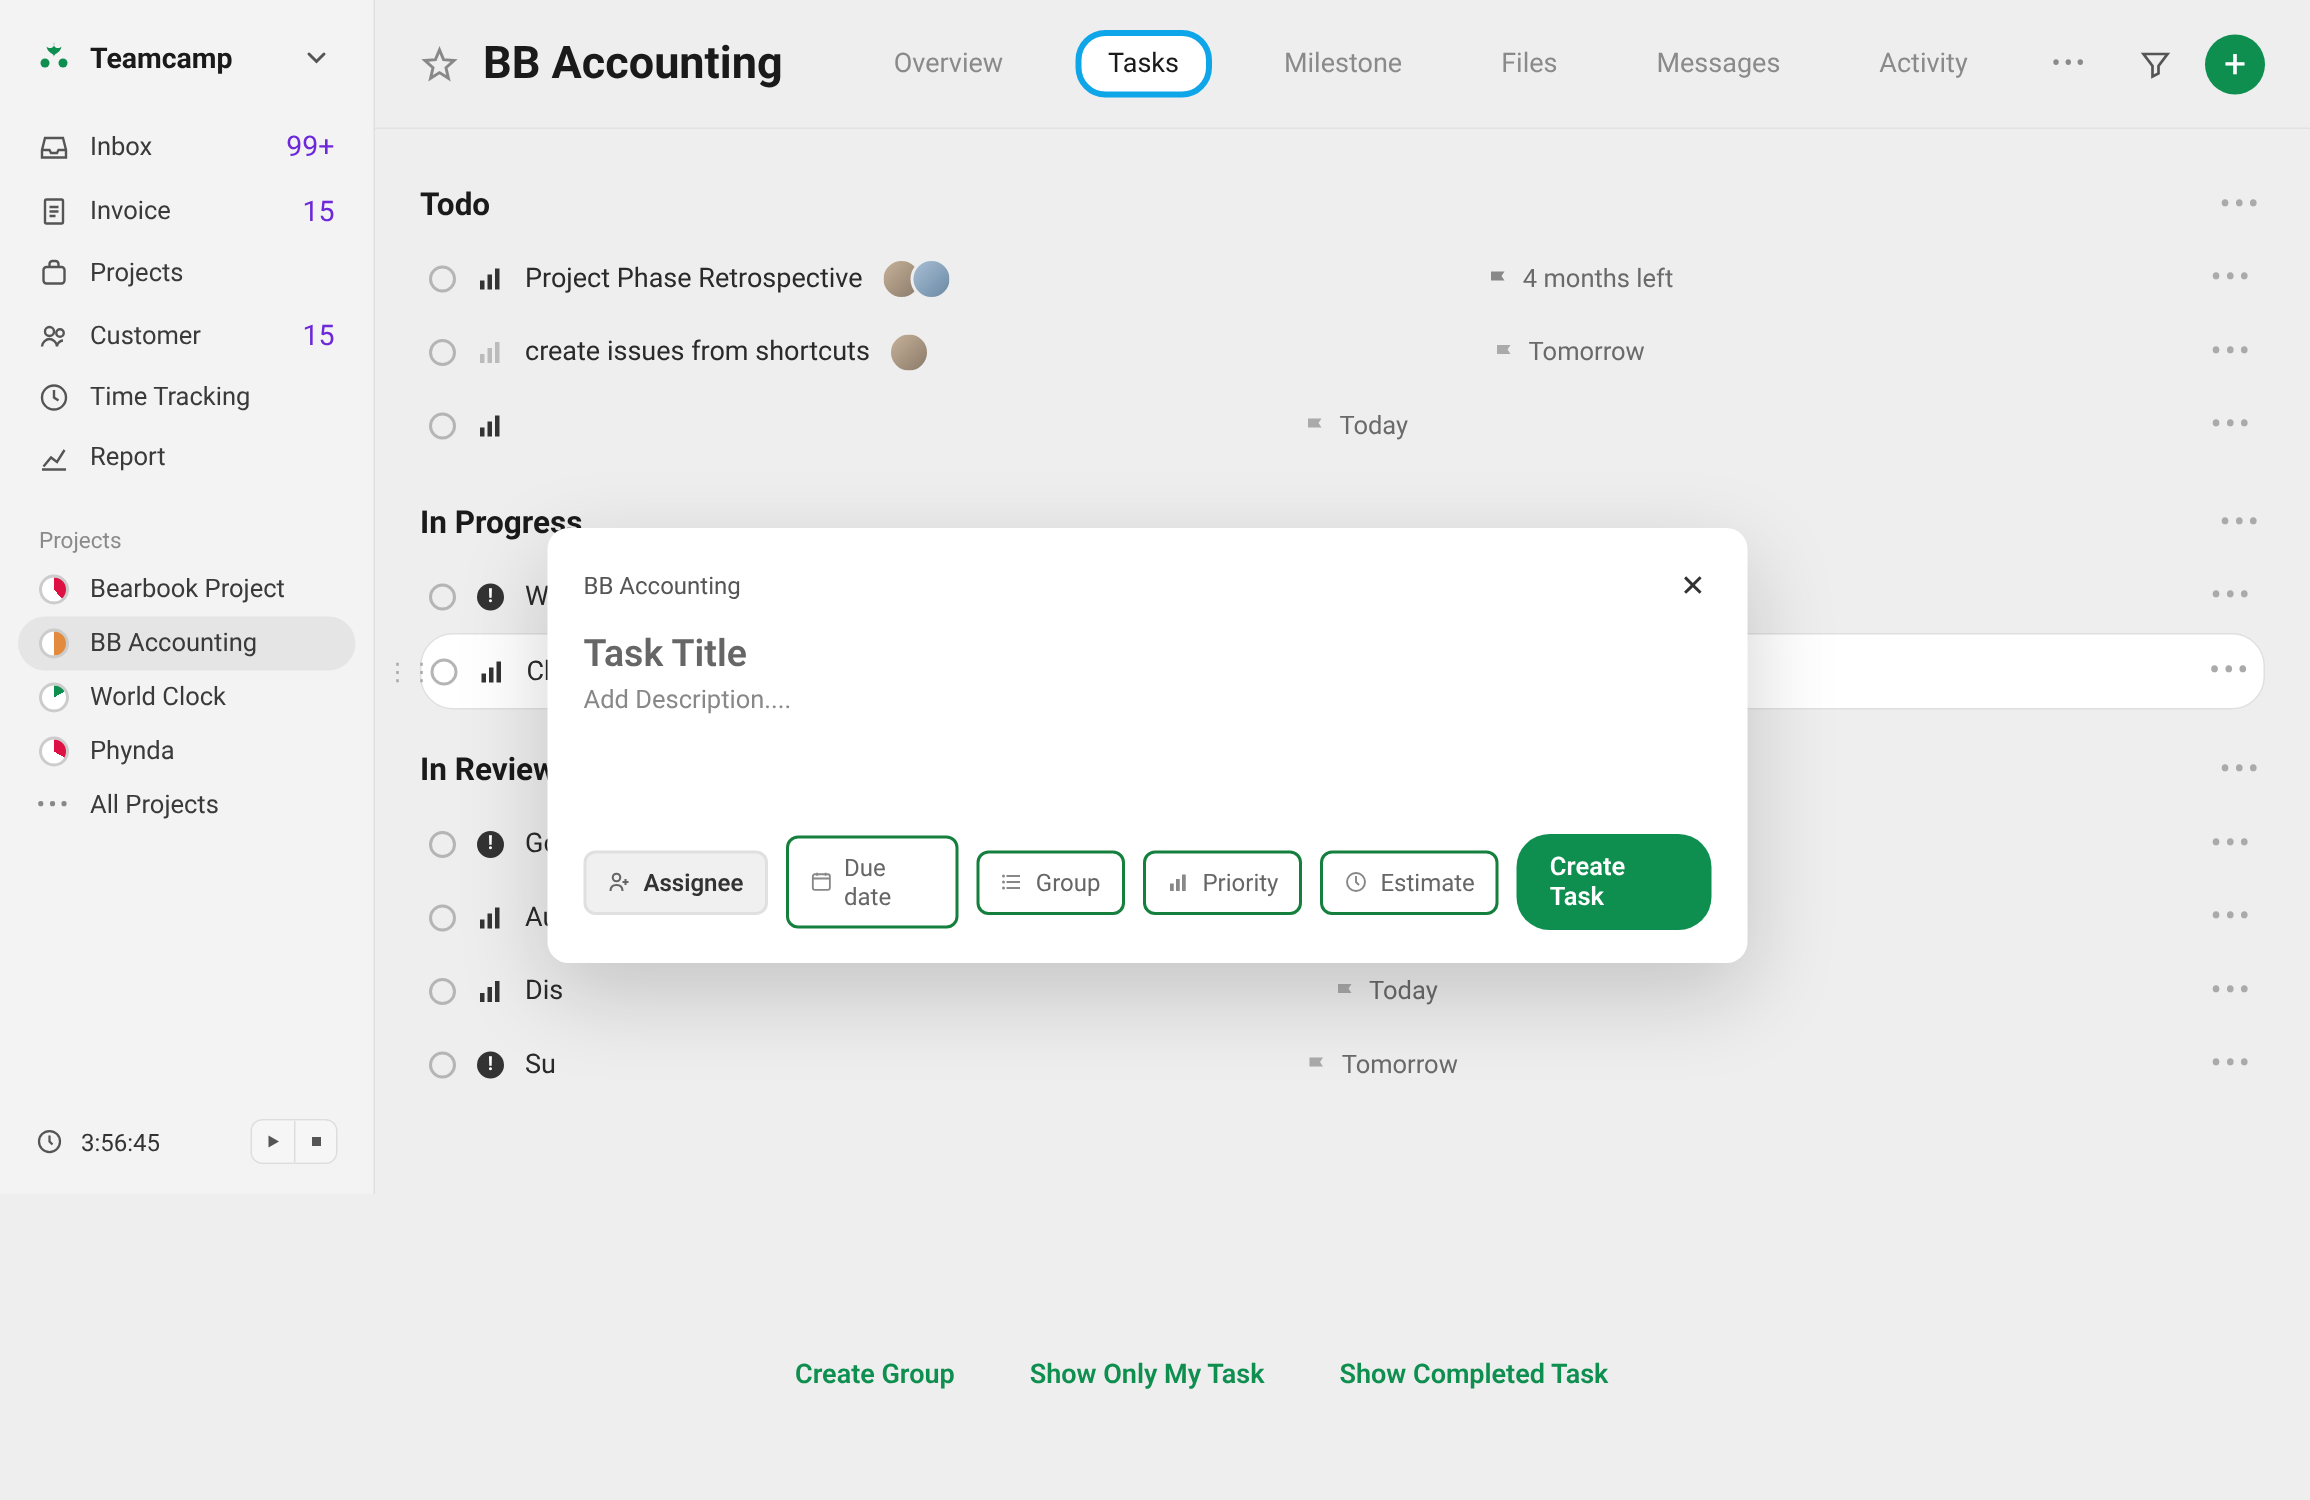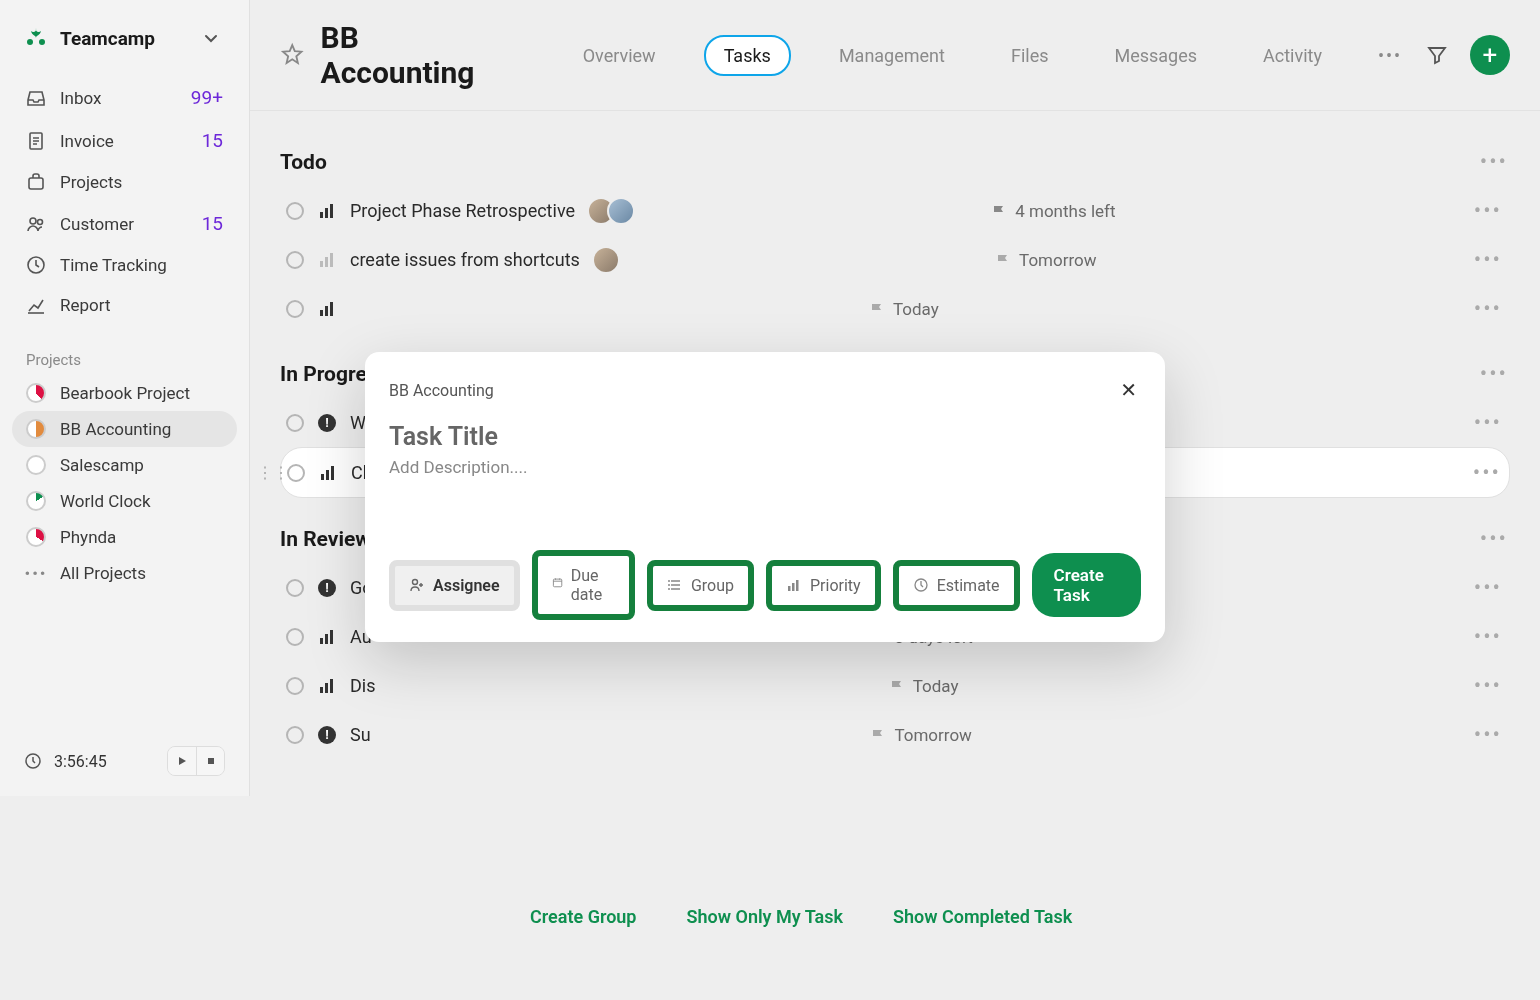"Tasks" .tab.active { border: 2px solid #0ea5e9 -> 4px solid #0ea5e9 }
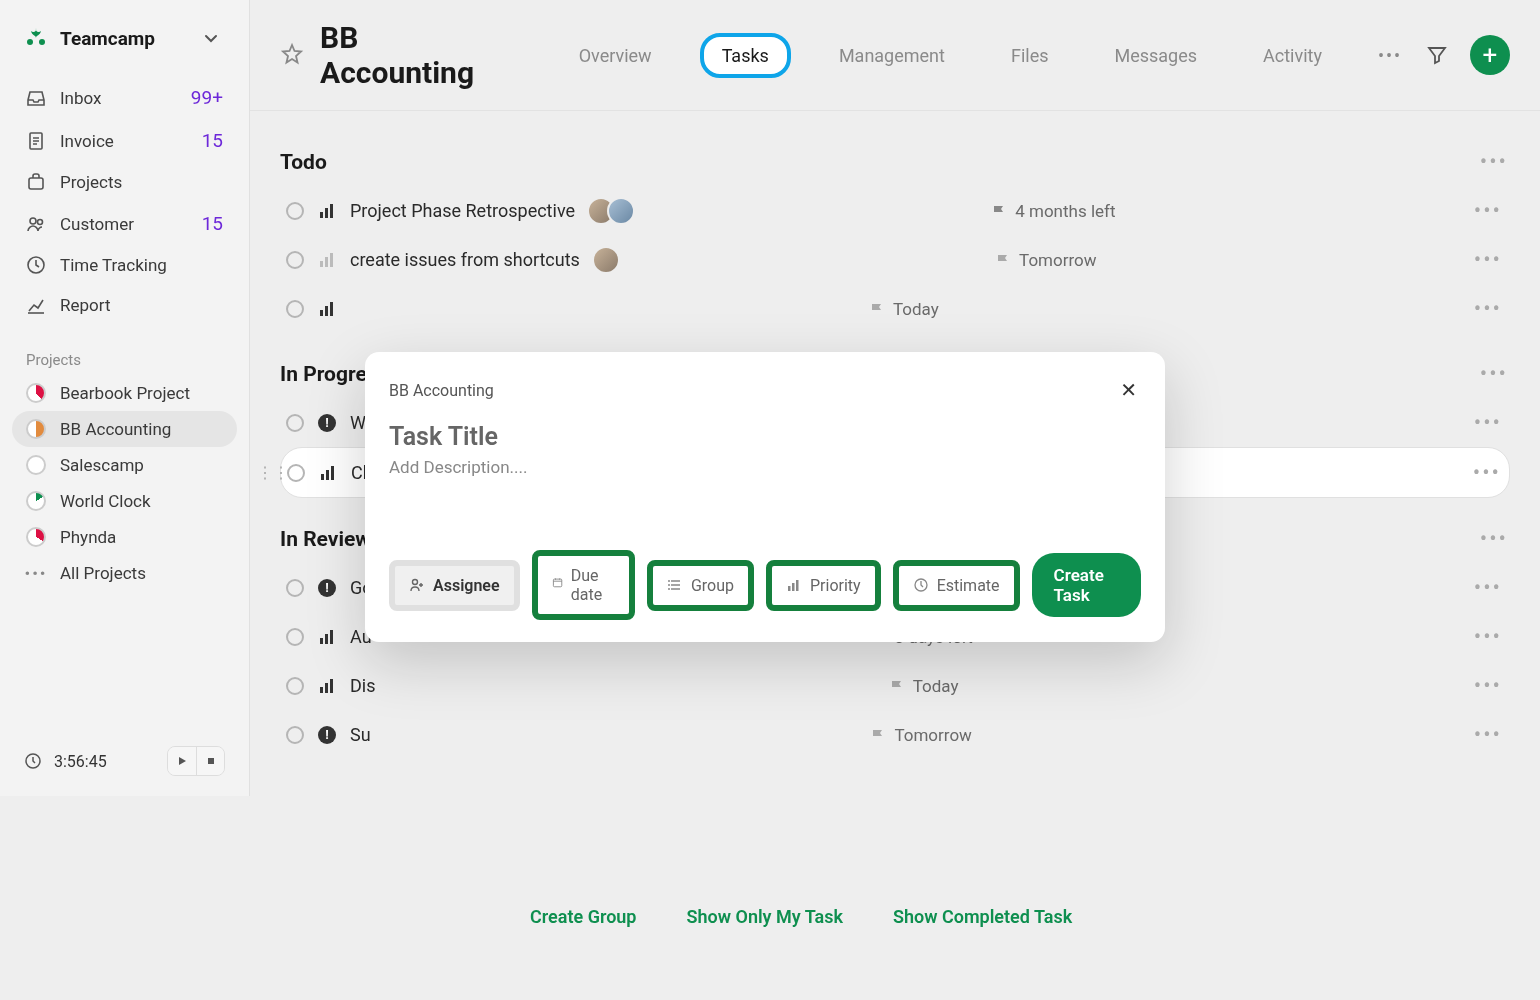"Management" span.tab { text: Management -> Milestone }
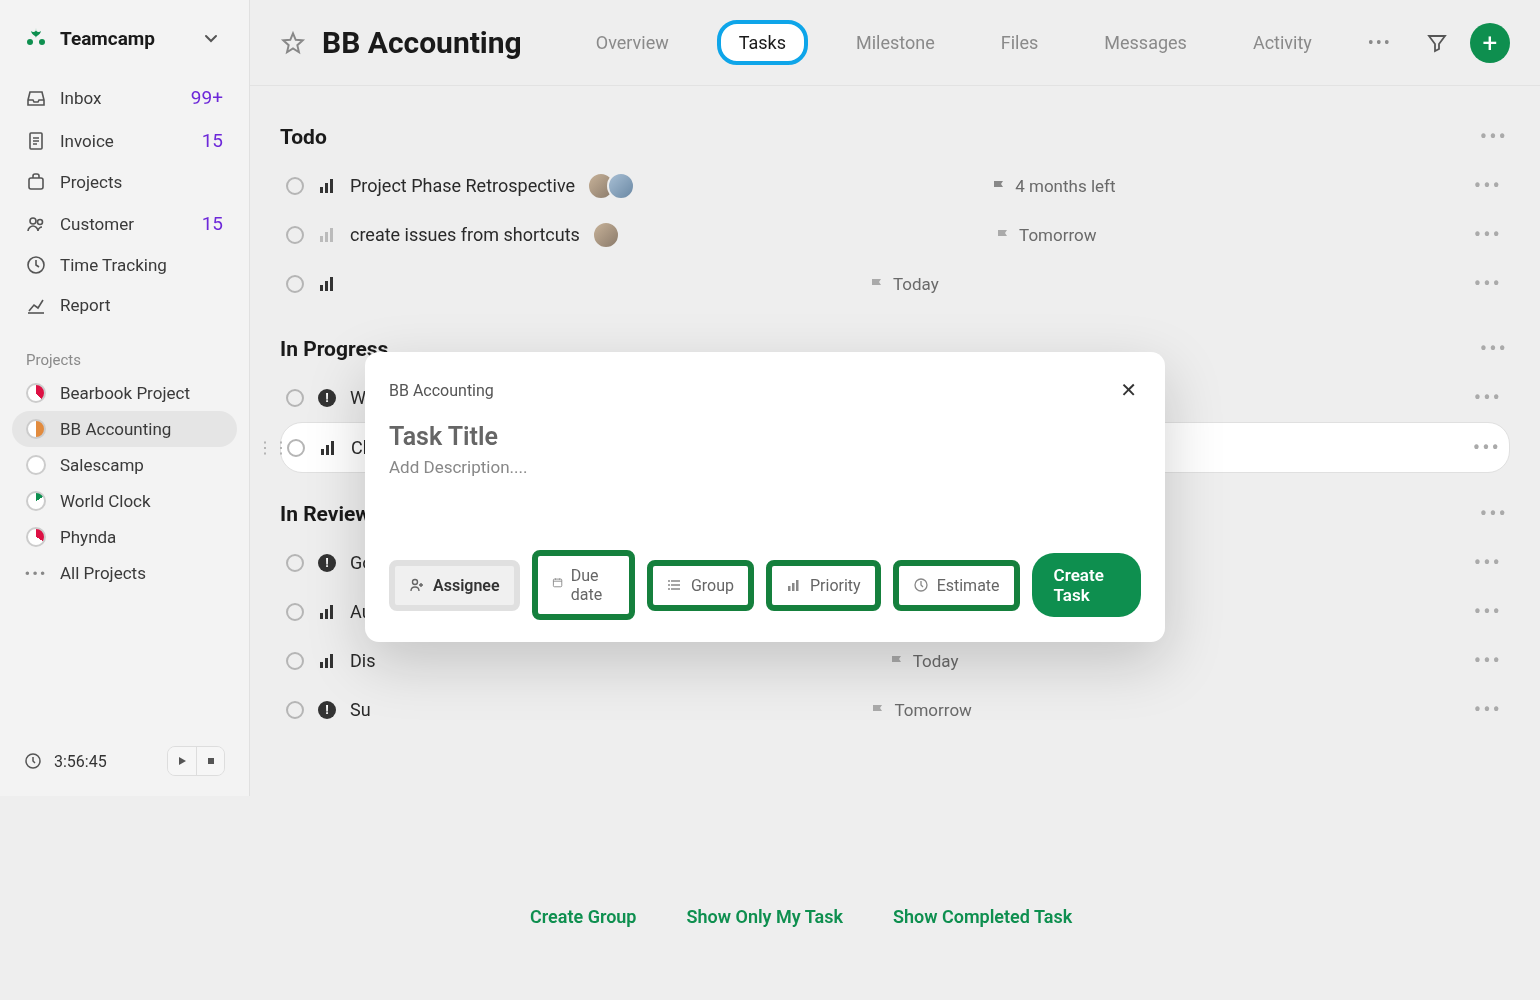"Salescamp" div.proj-item { html: <div> <span></span> <span>Salescamp</span> </div> -> none }
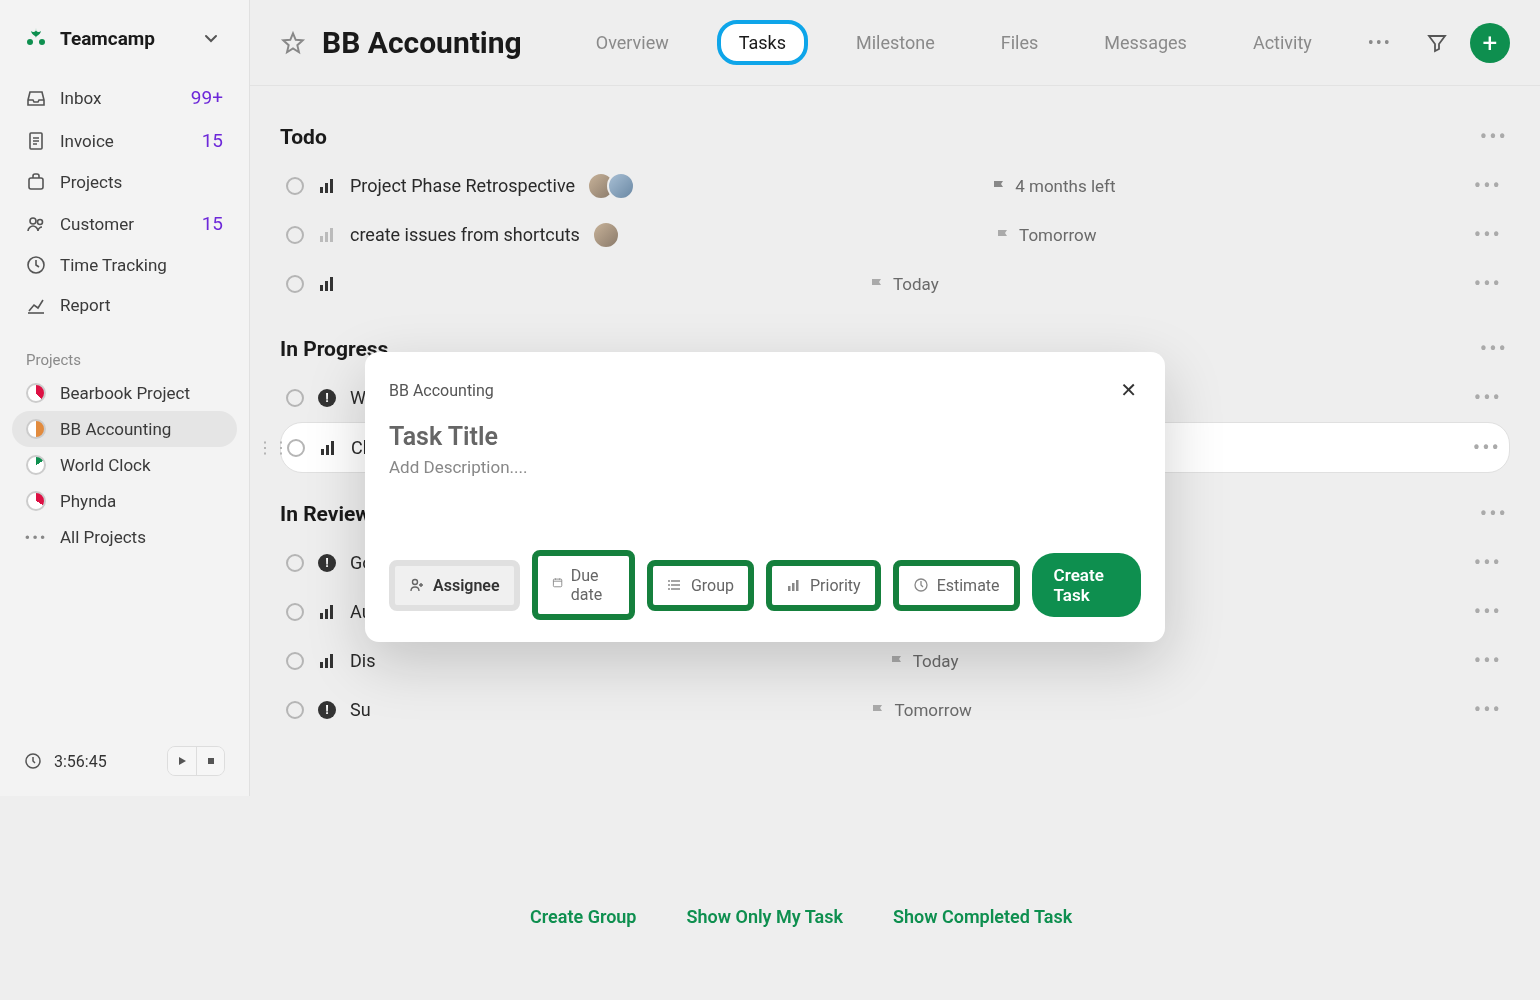"Assignee" .chip { border: 6px solid #15803d -> 2px solid #15803d }
